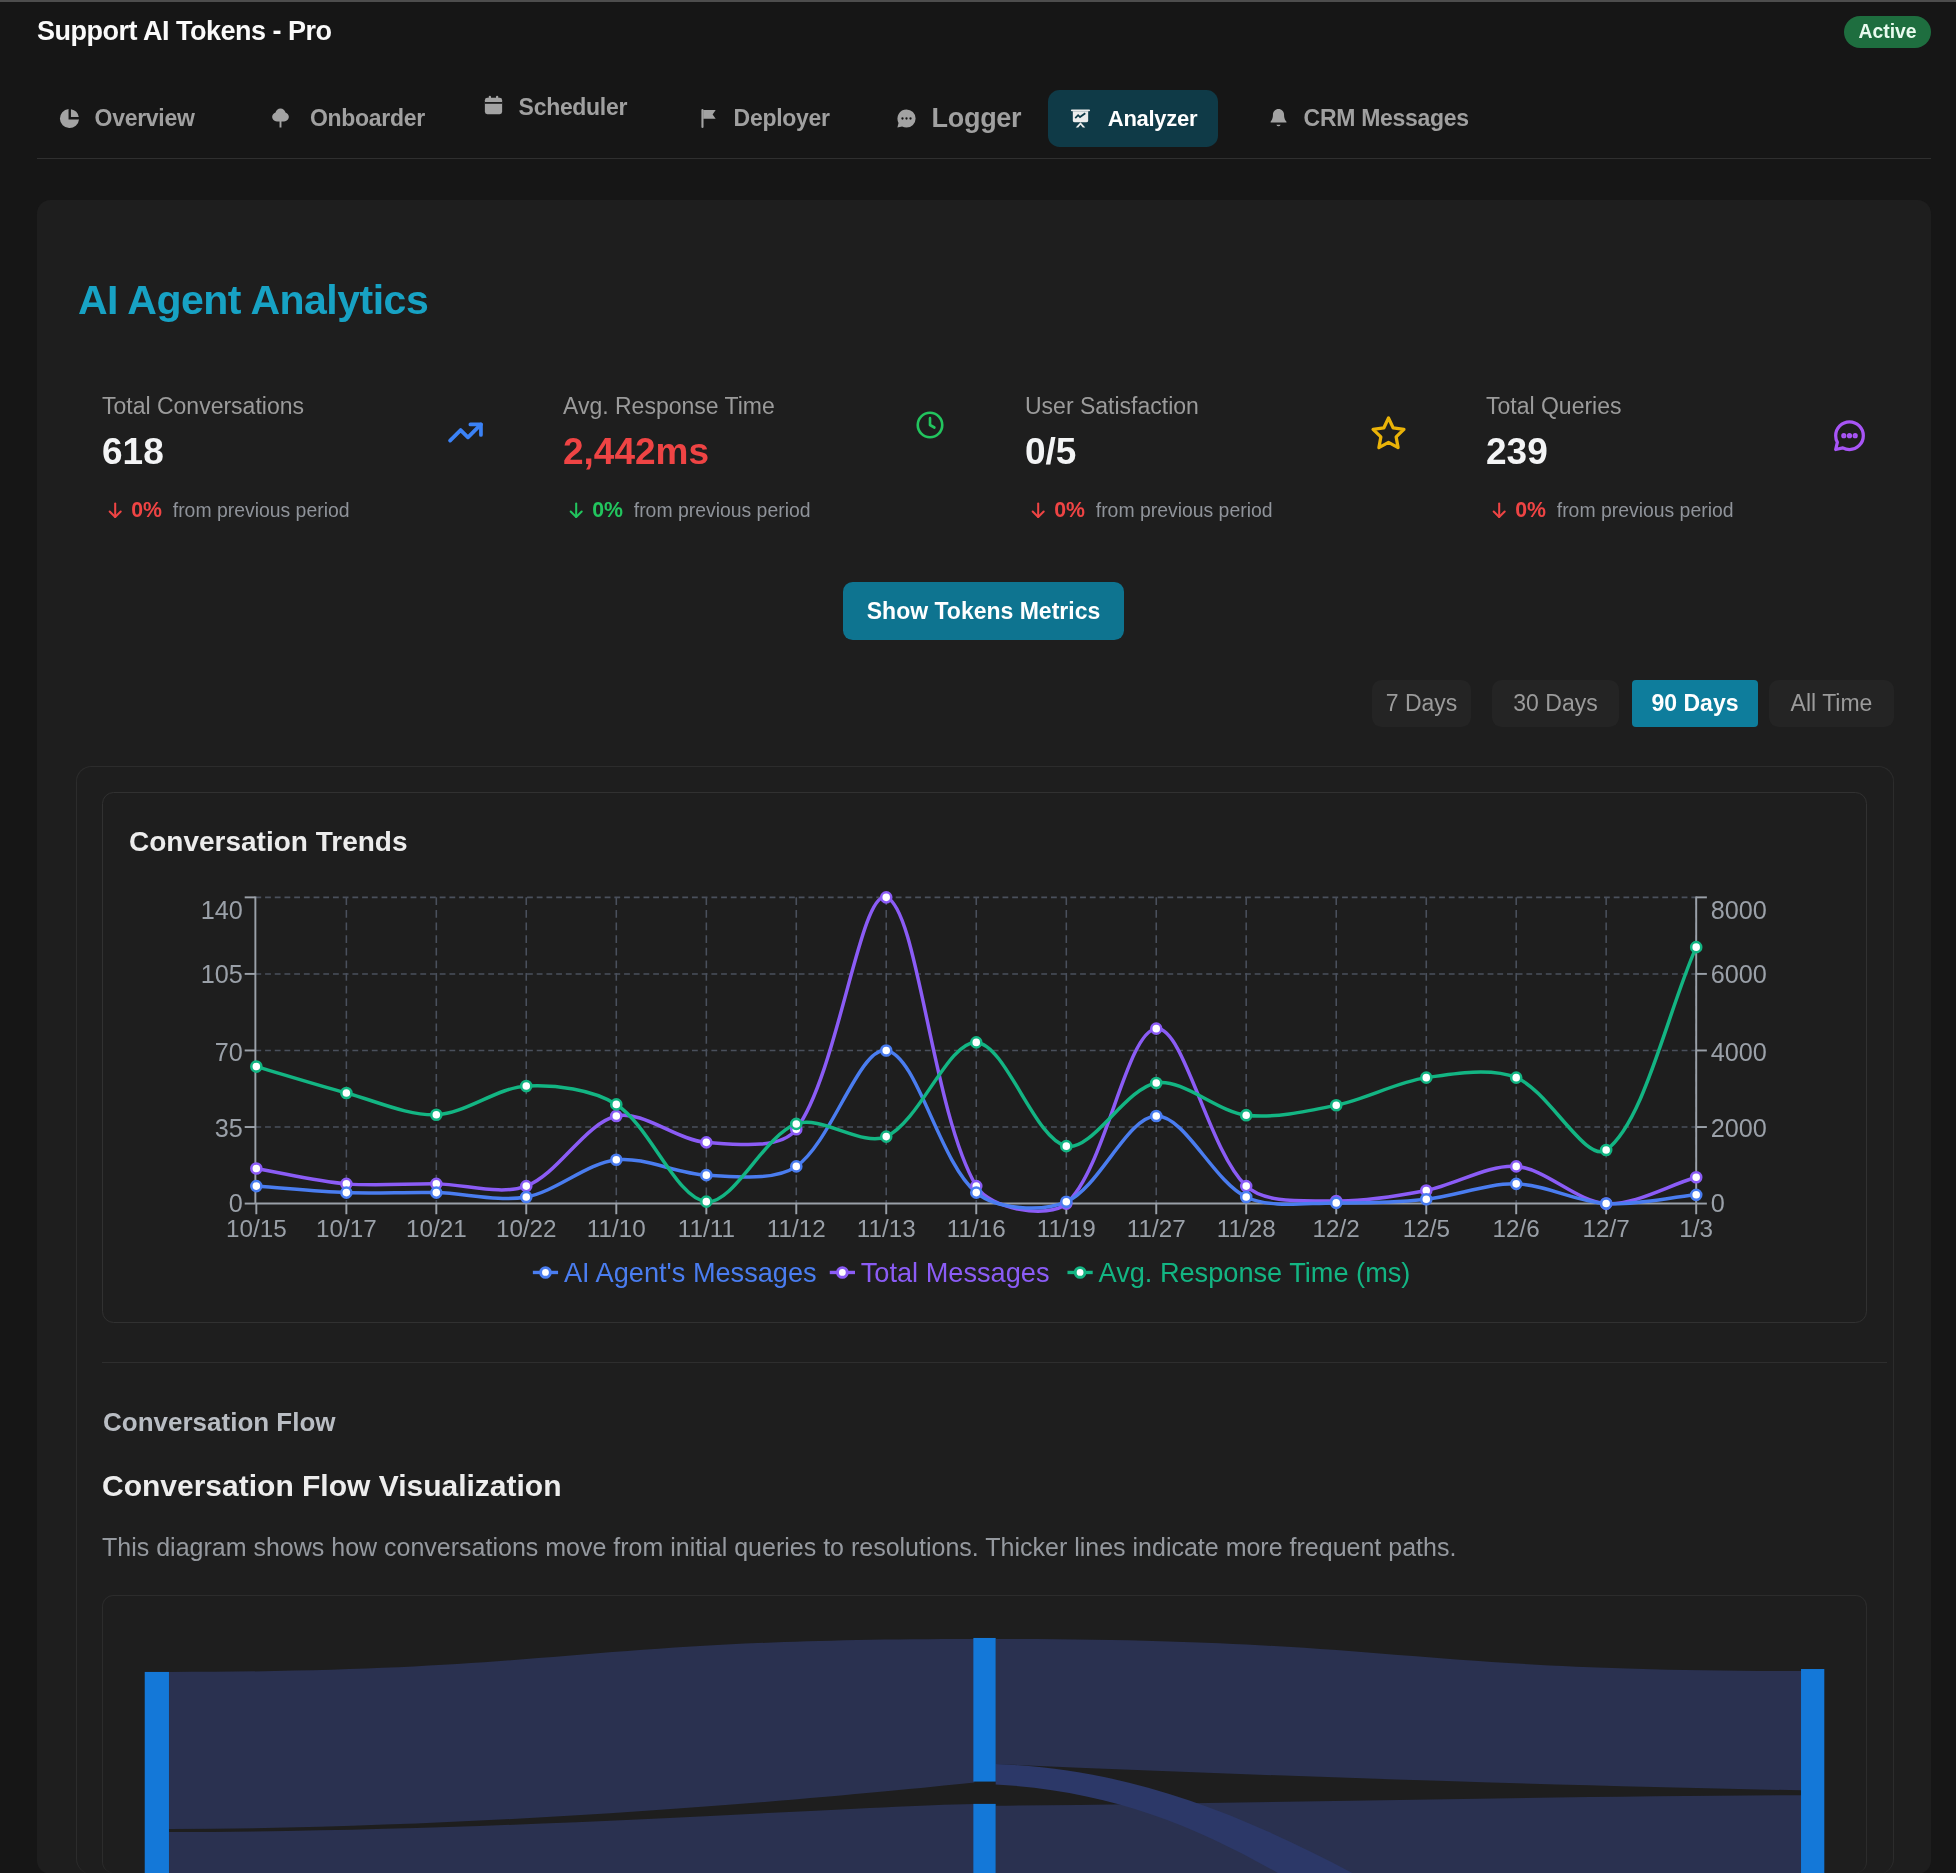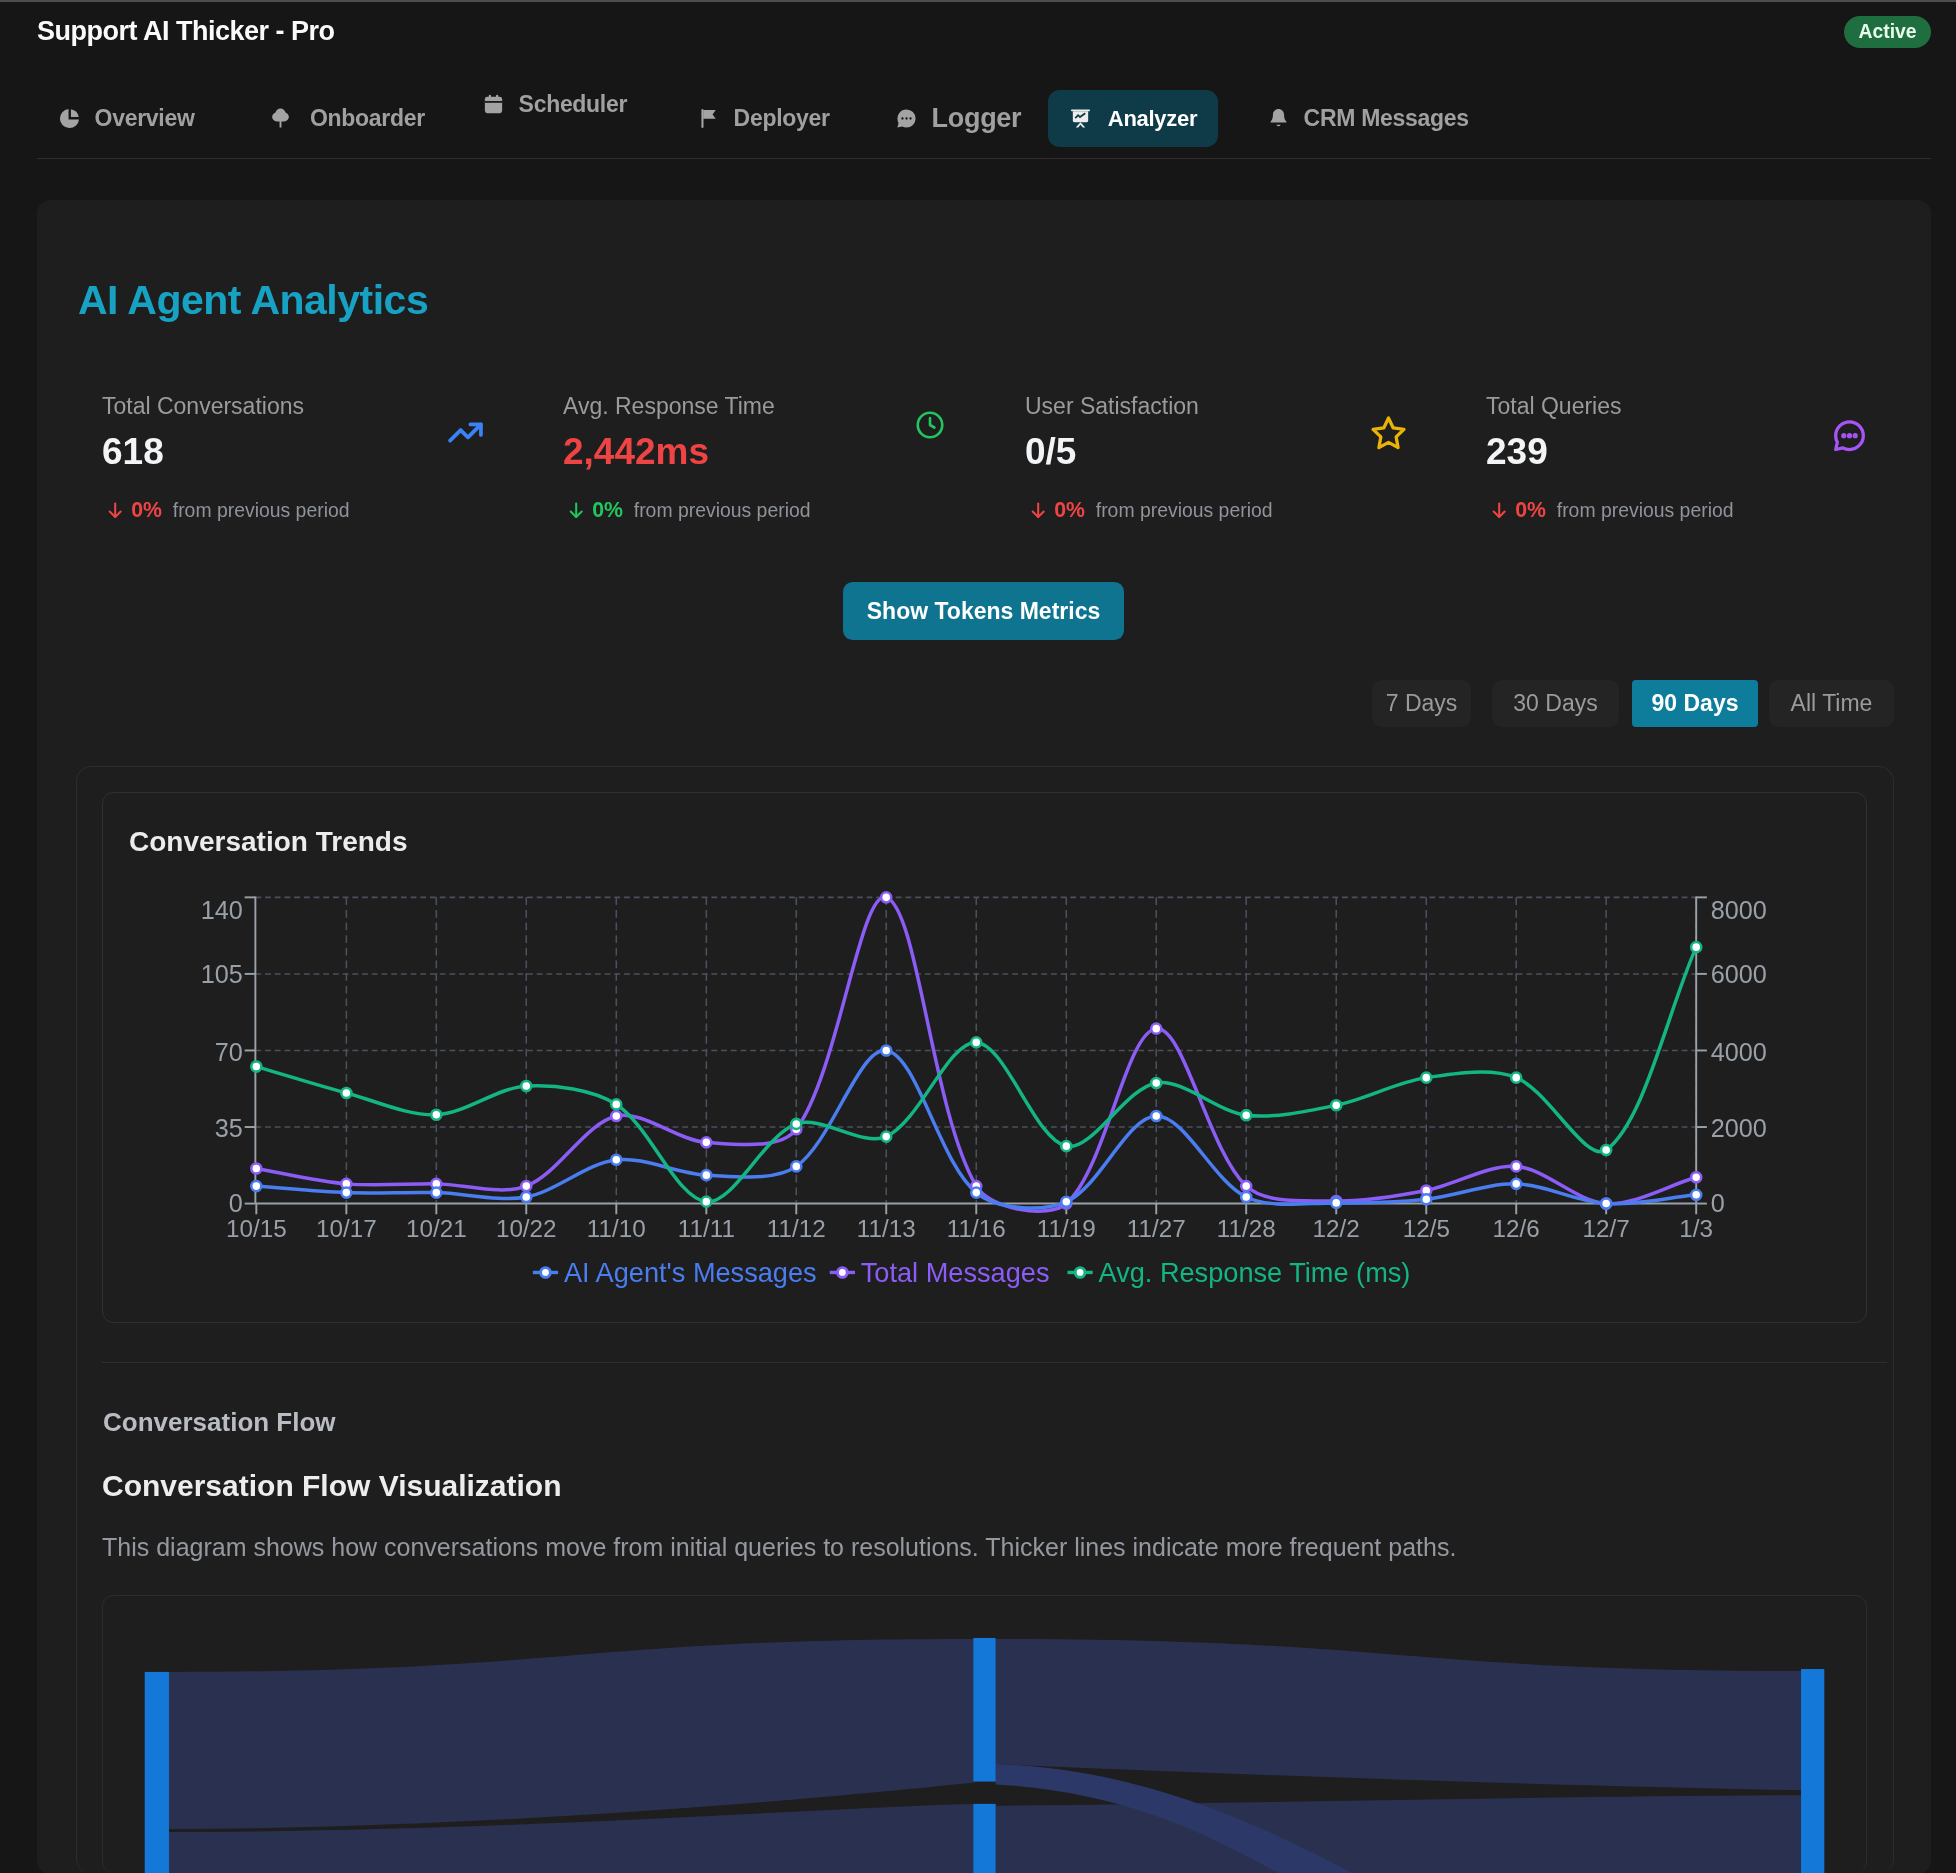"Support AI Thicker - Pro" div.abs { text: Thicker -> Tokens }
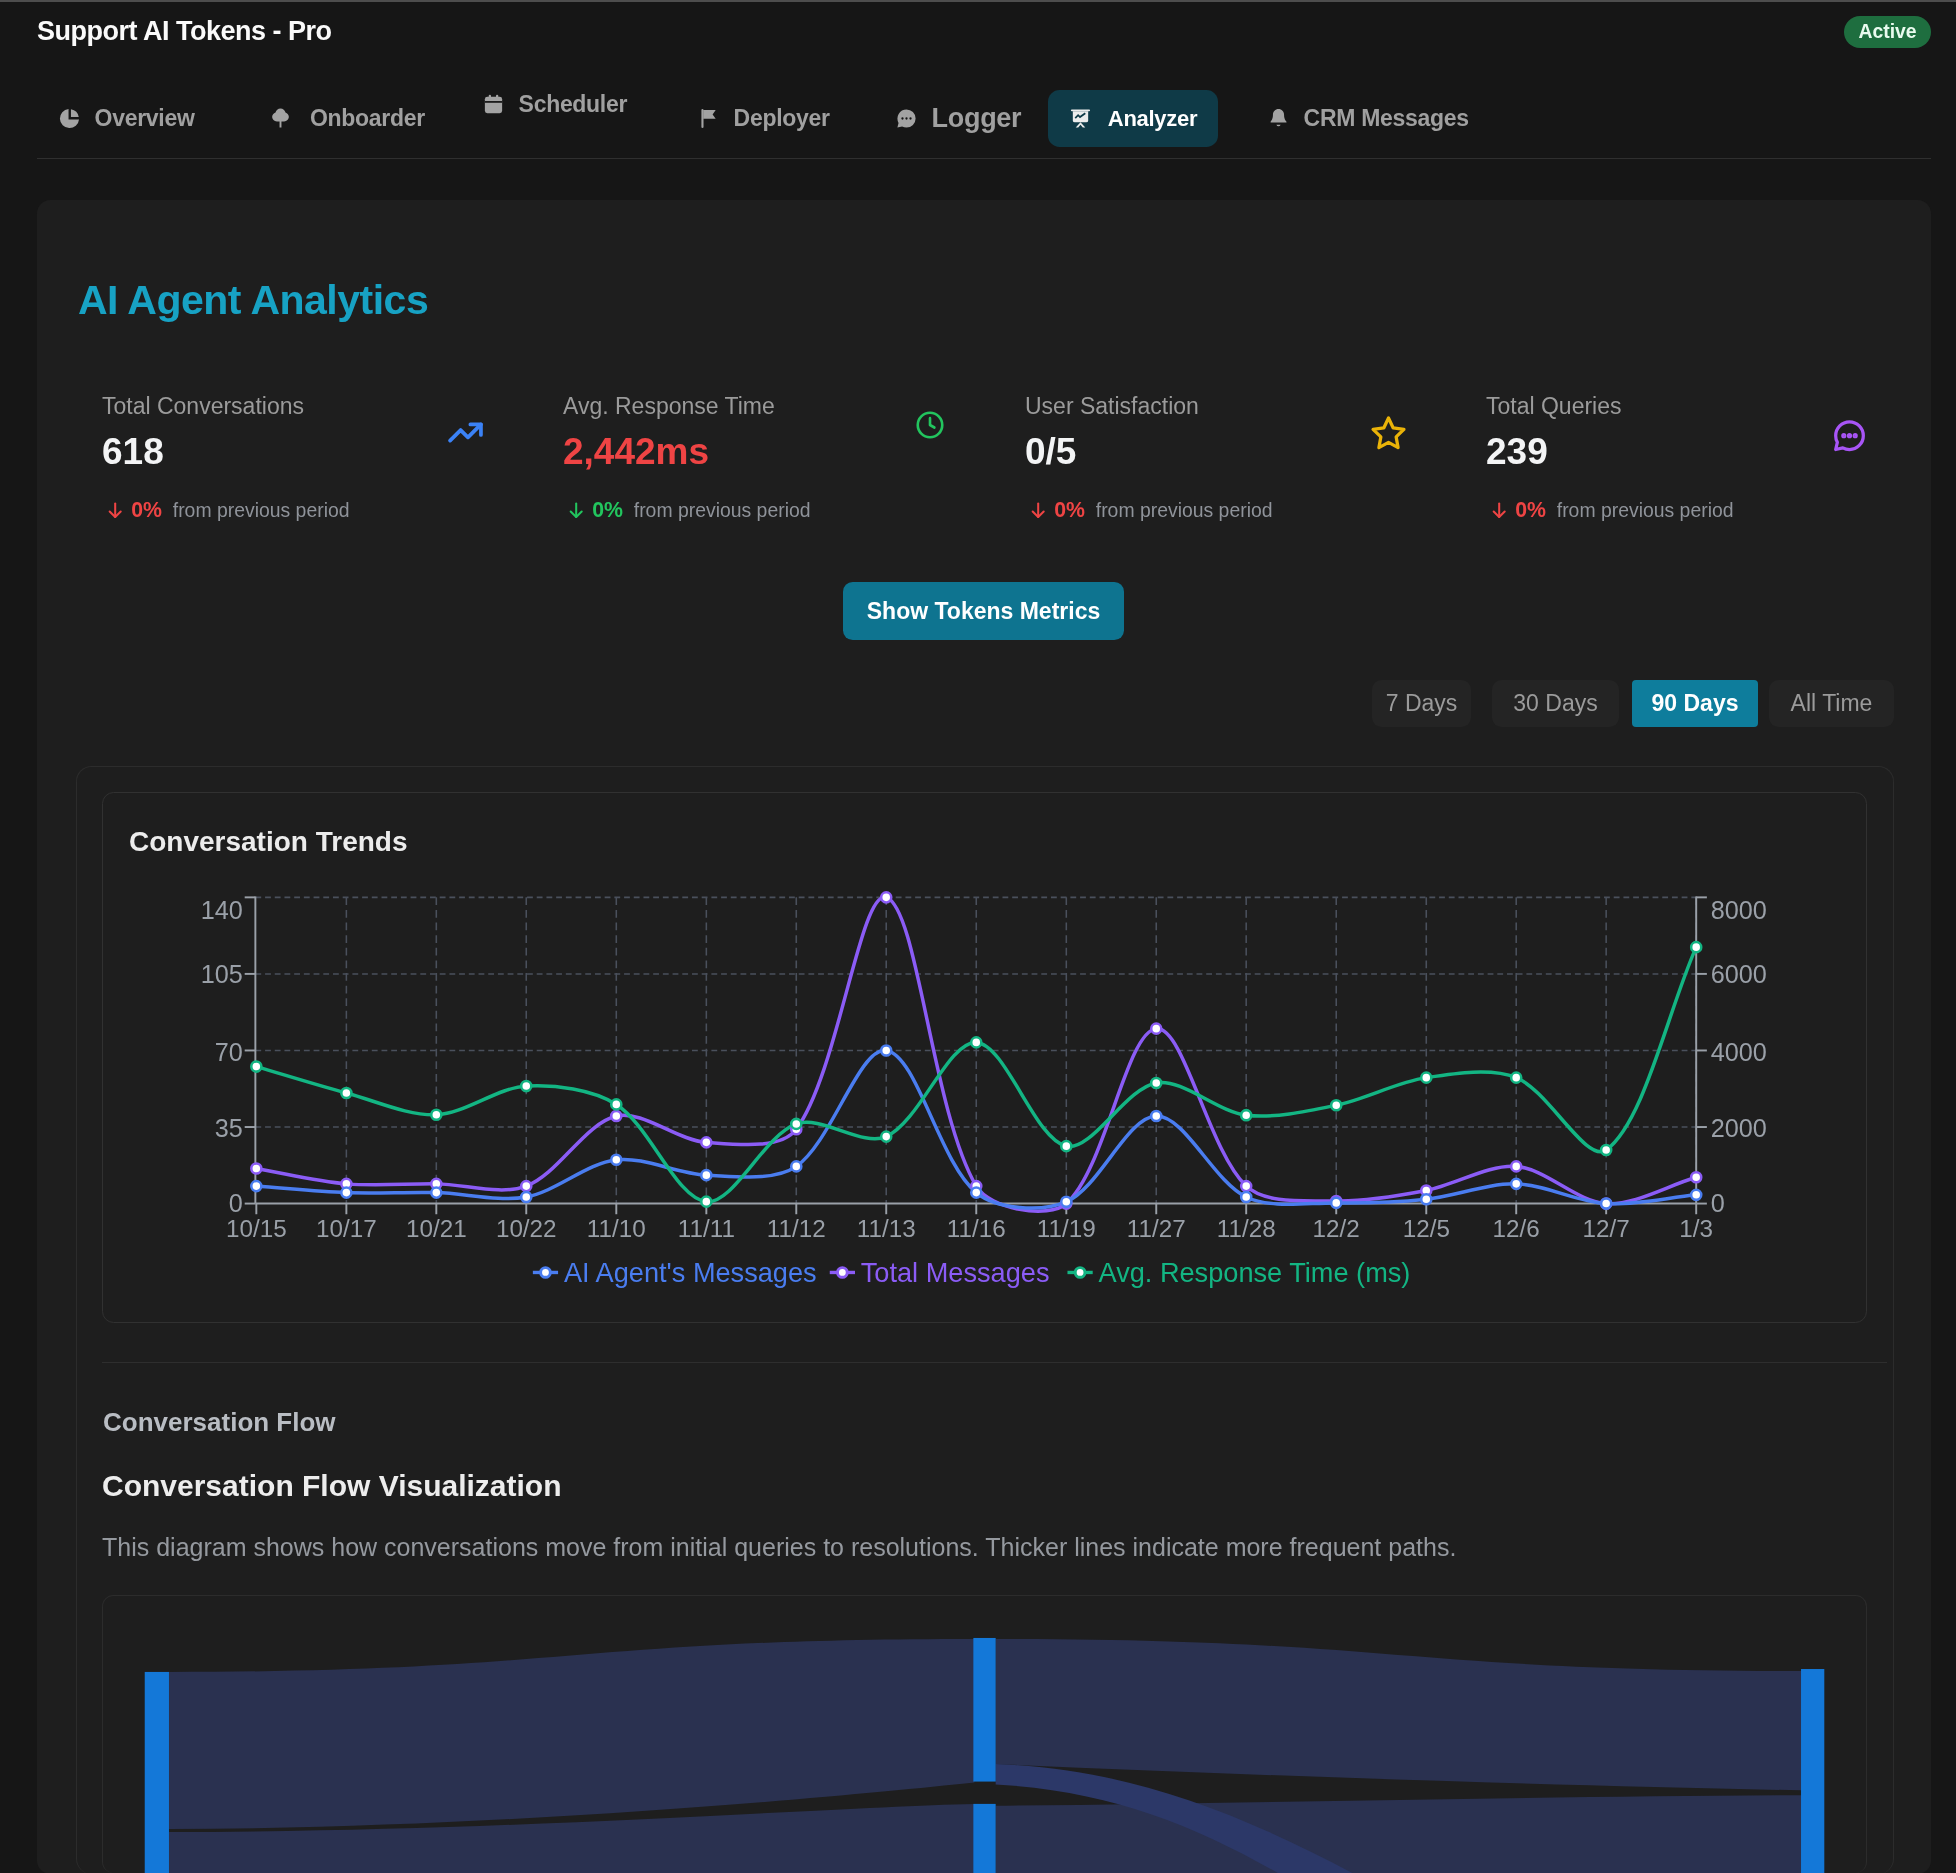"Scheduler" div.abs { align-items: center -> none; top: 76px -> 94px }
